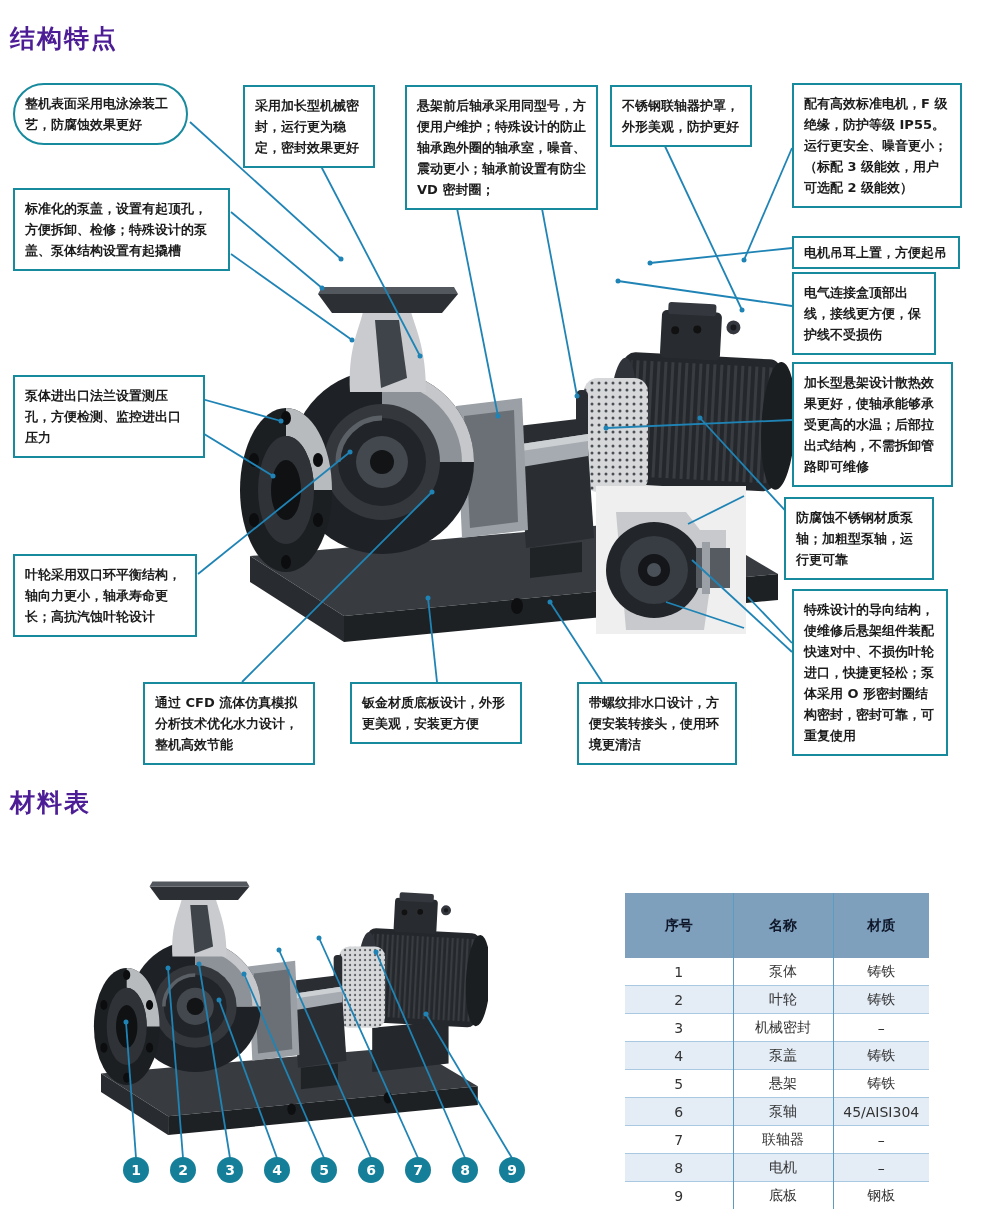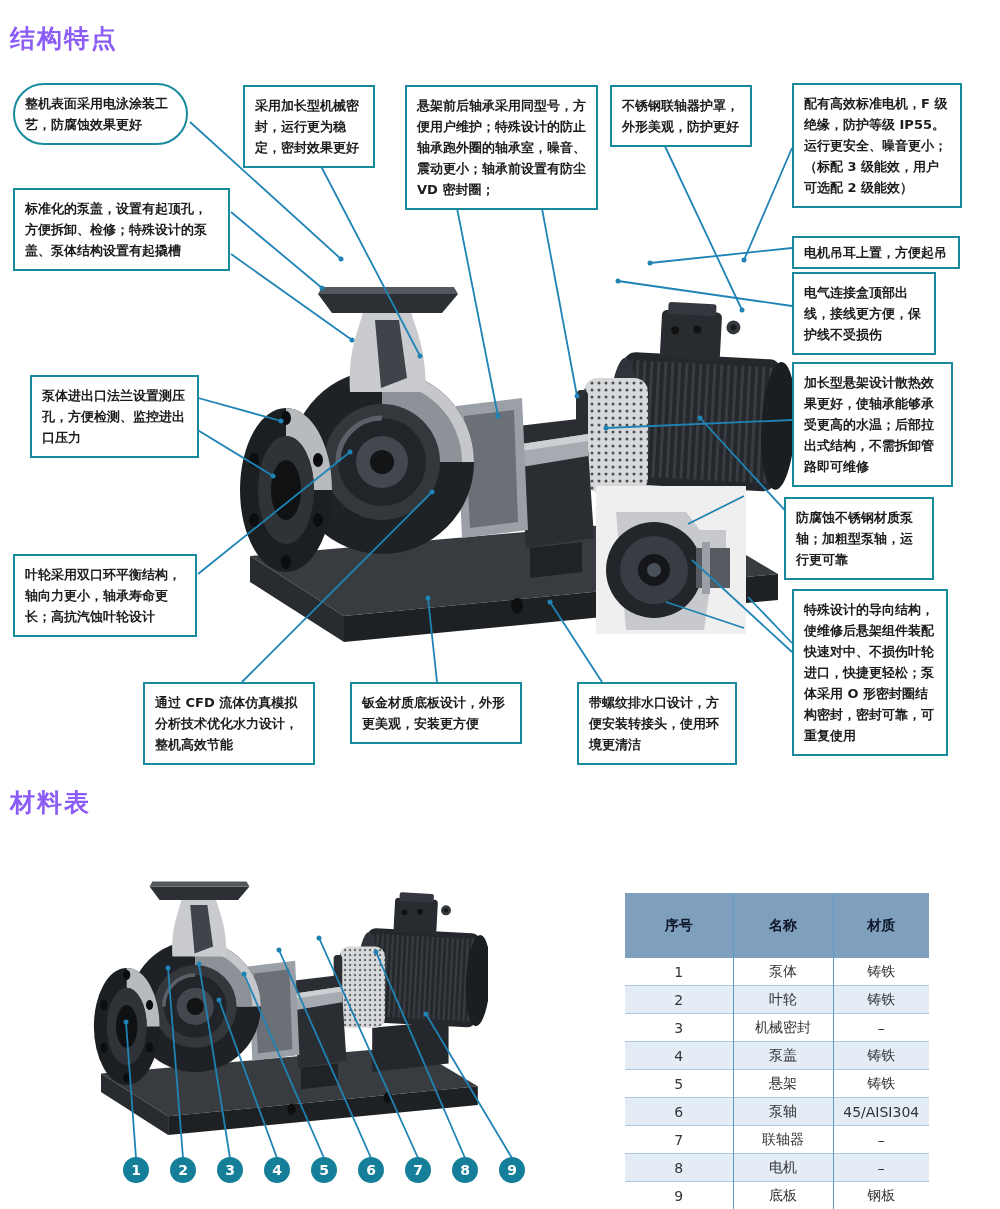"结构特点" .sec-title { color: #8b5cf6 -> #4c1d95 }
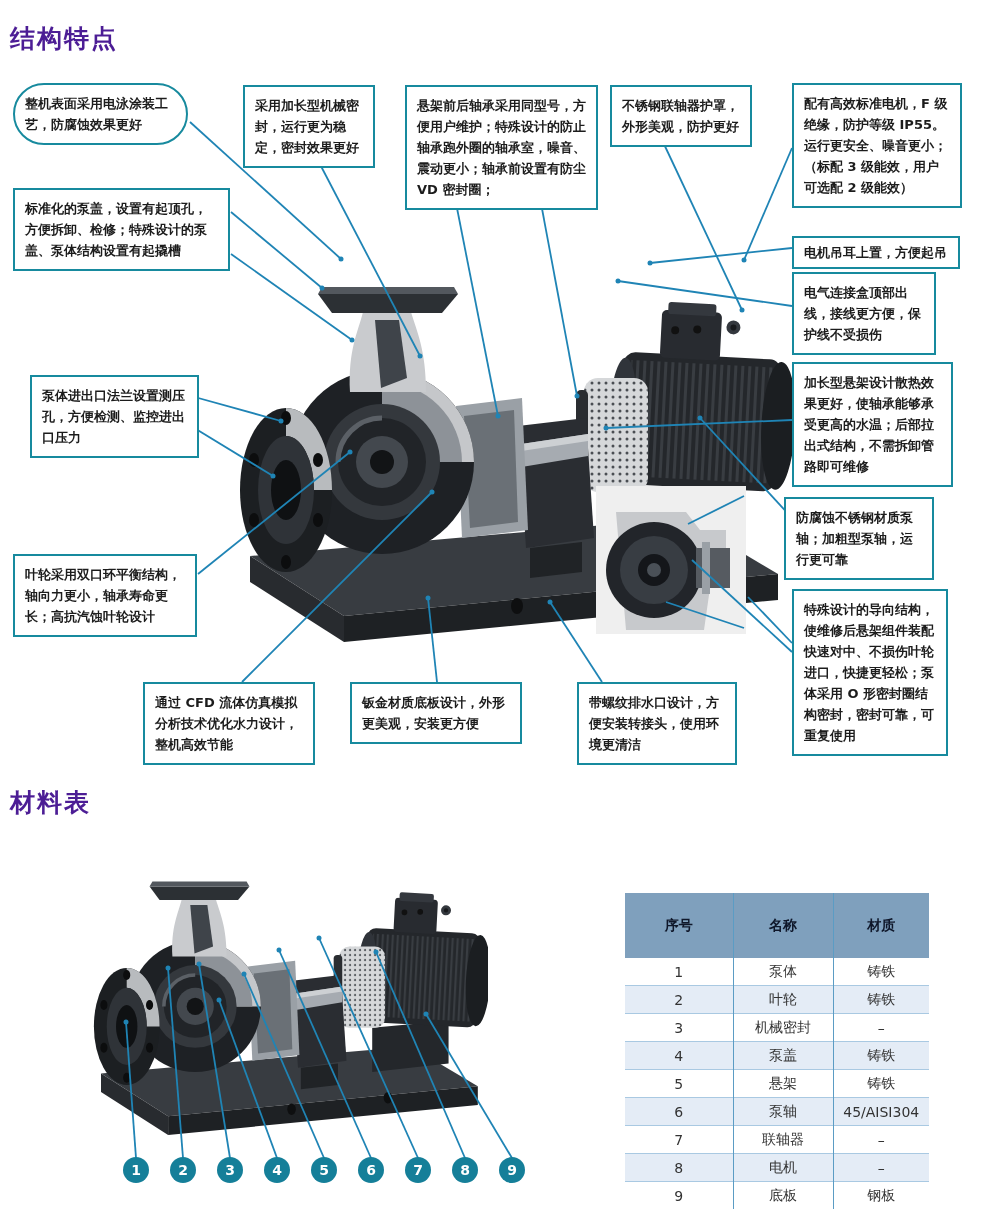"泵体进出口法兰设置测压孔，方便检测、监控进出口压力" div.callout { left: 30px -> 13px; width: 169px -> 192px }
